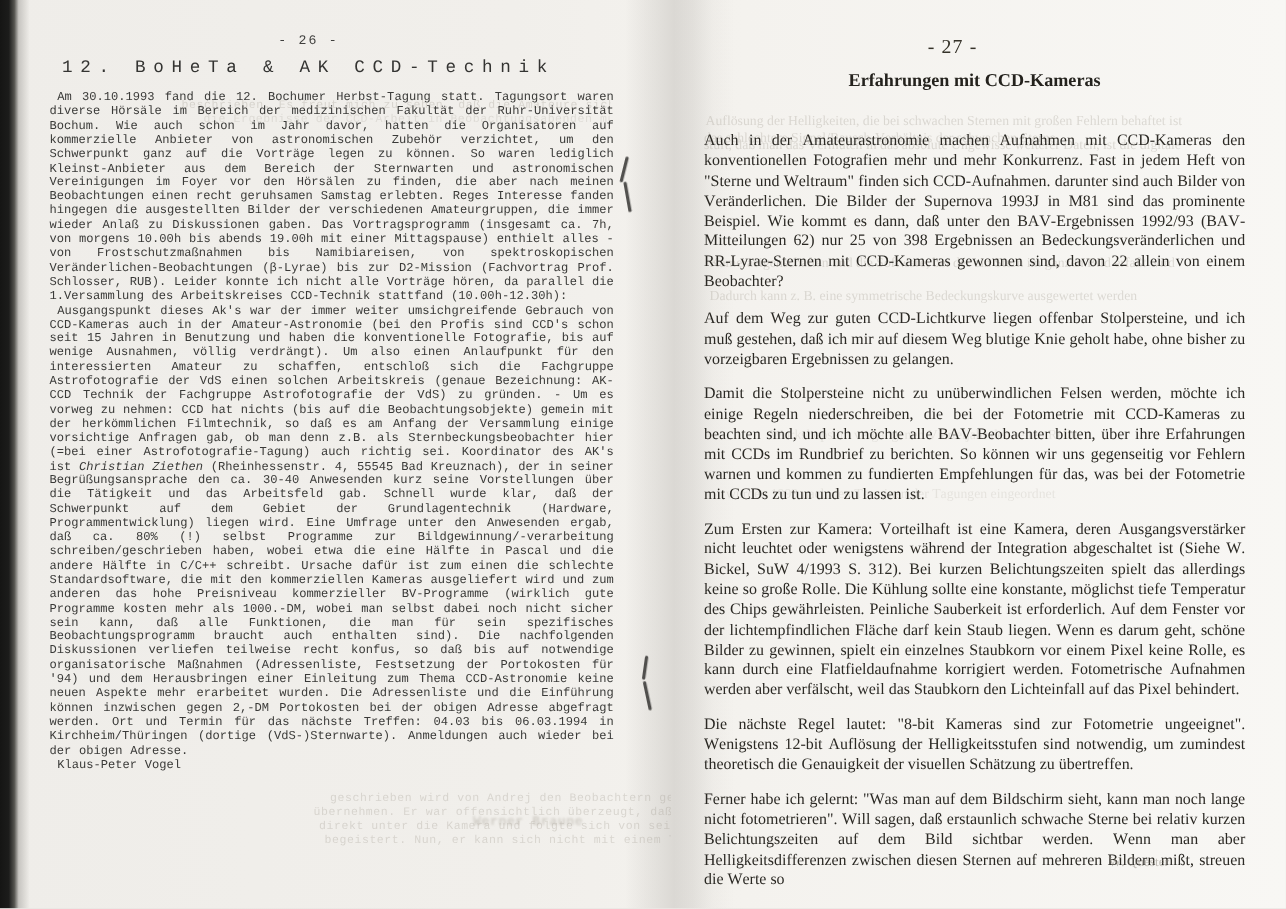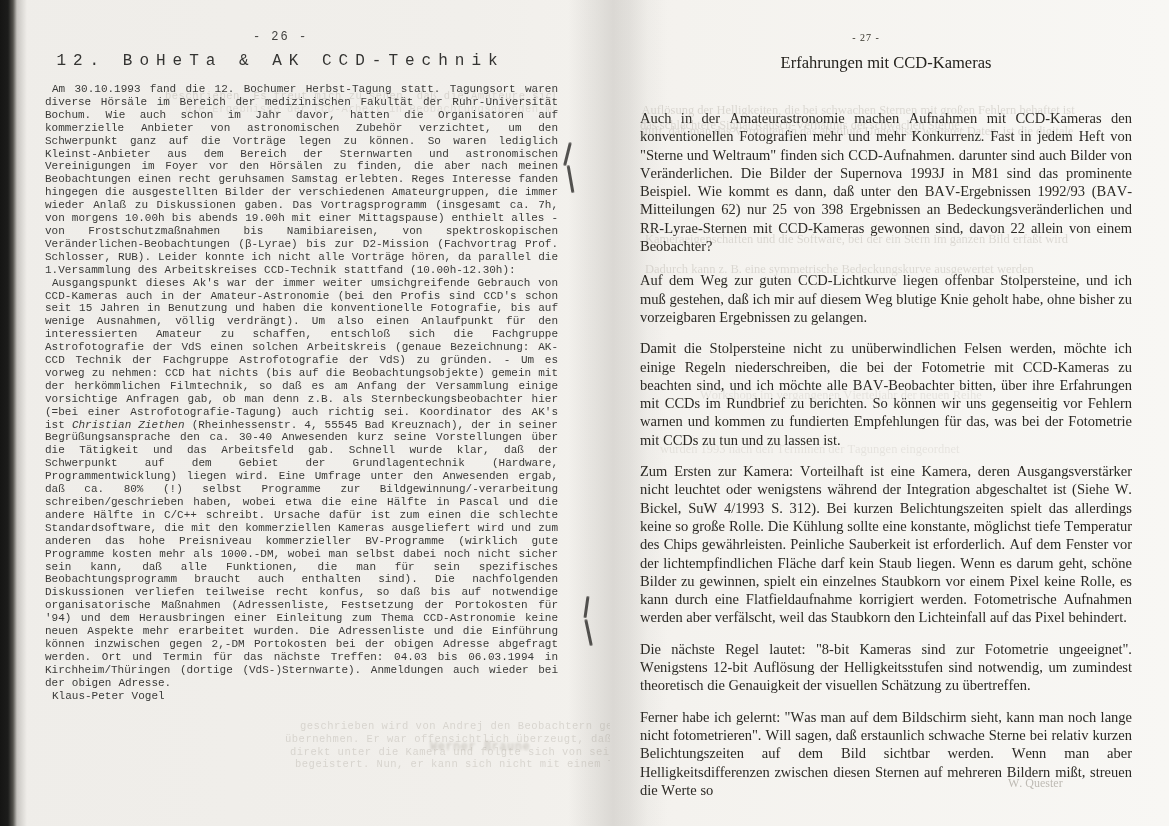"- 27 -" .pageno-right { font-size: 10px -> 18px }
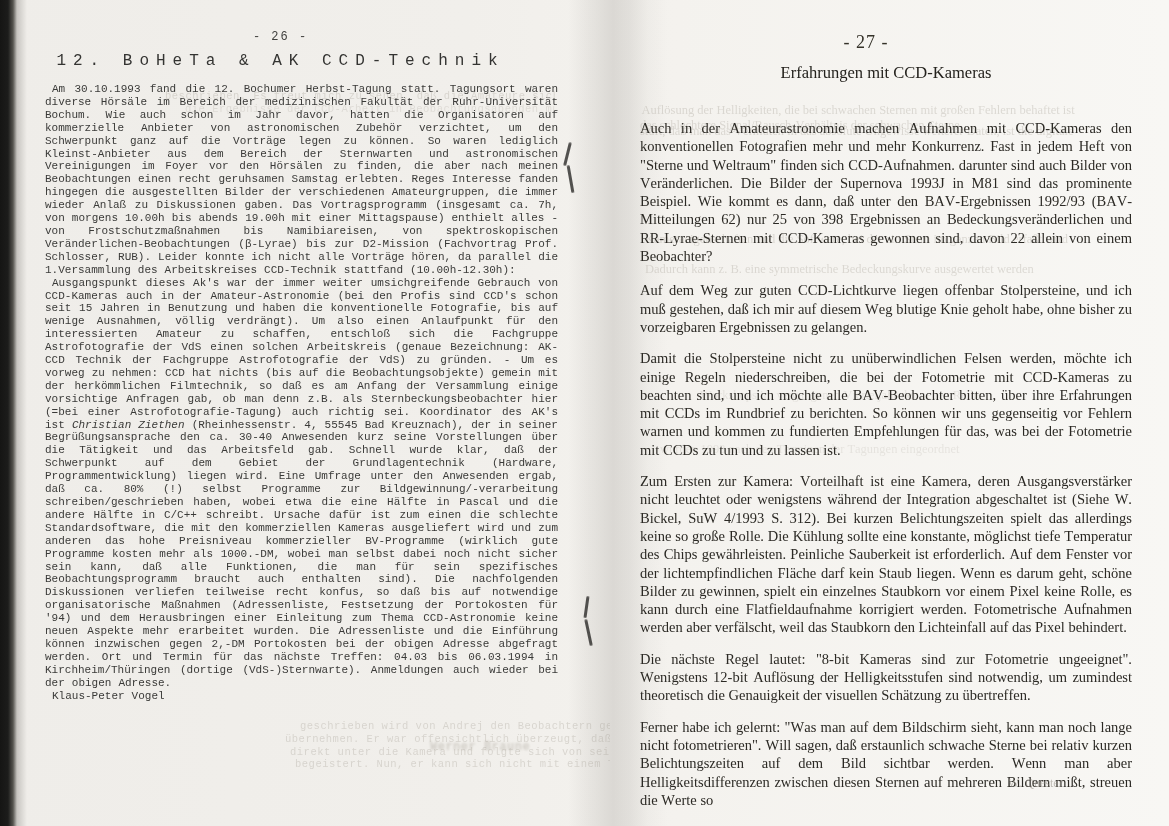"Erfahrungen mit CCD-Kameras" .title-right { font-weight: 400 -> 700 }
